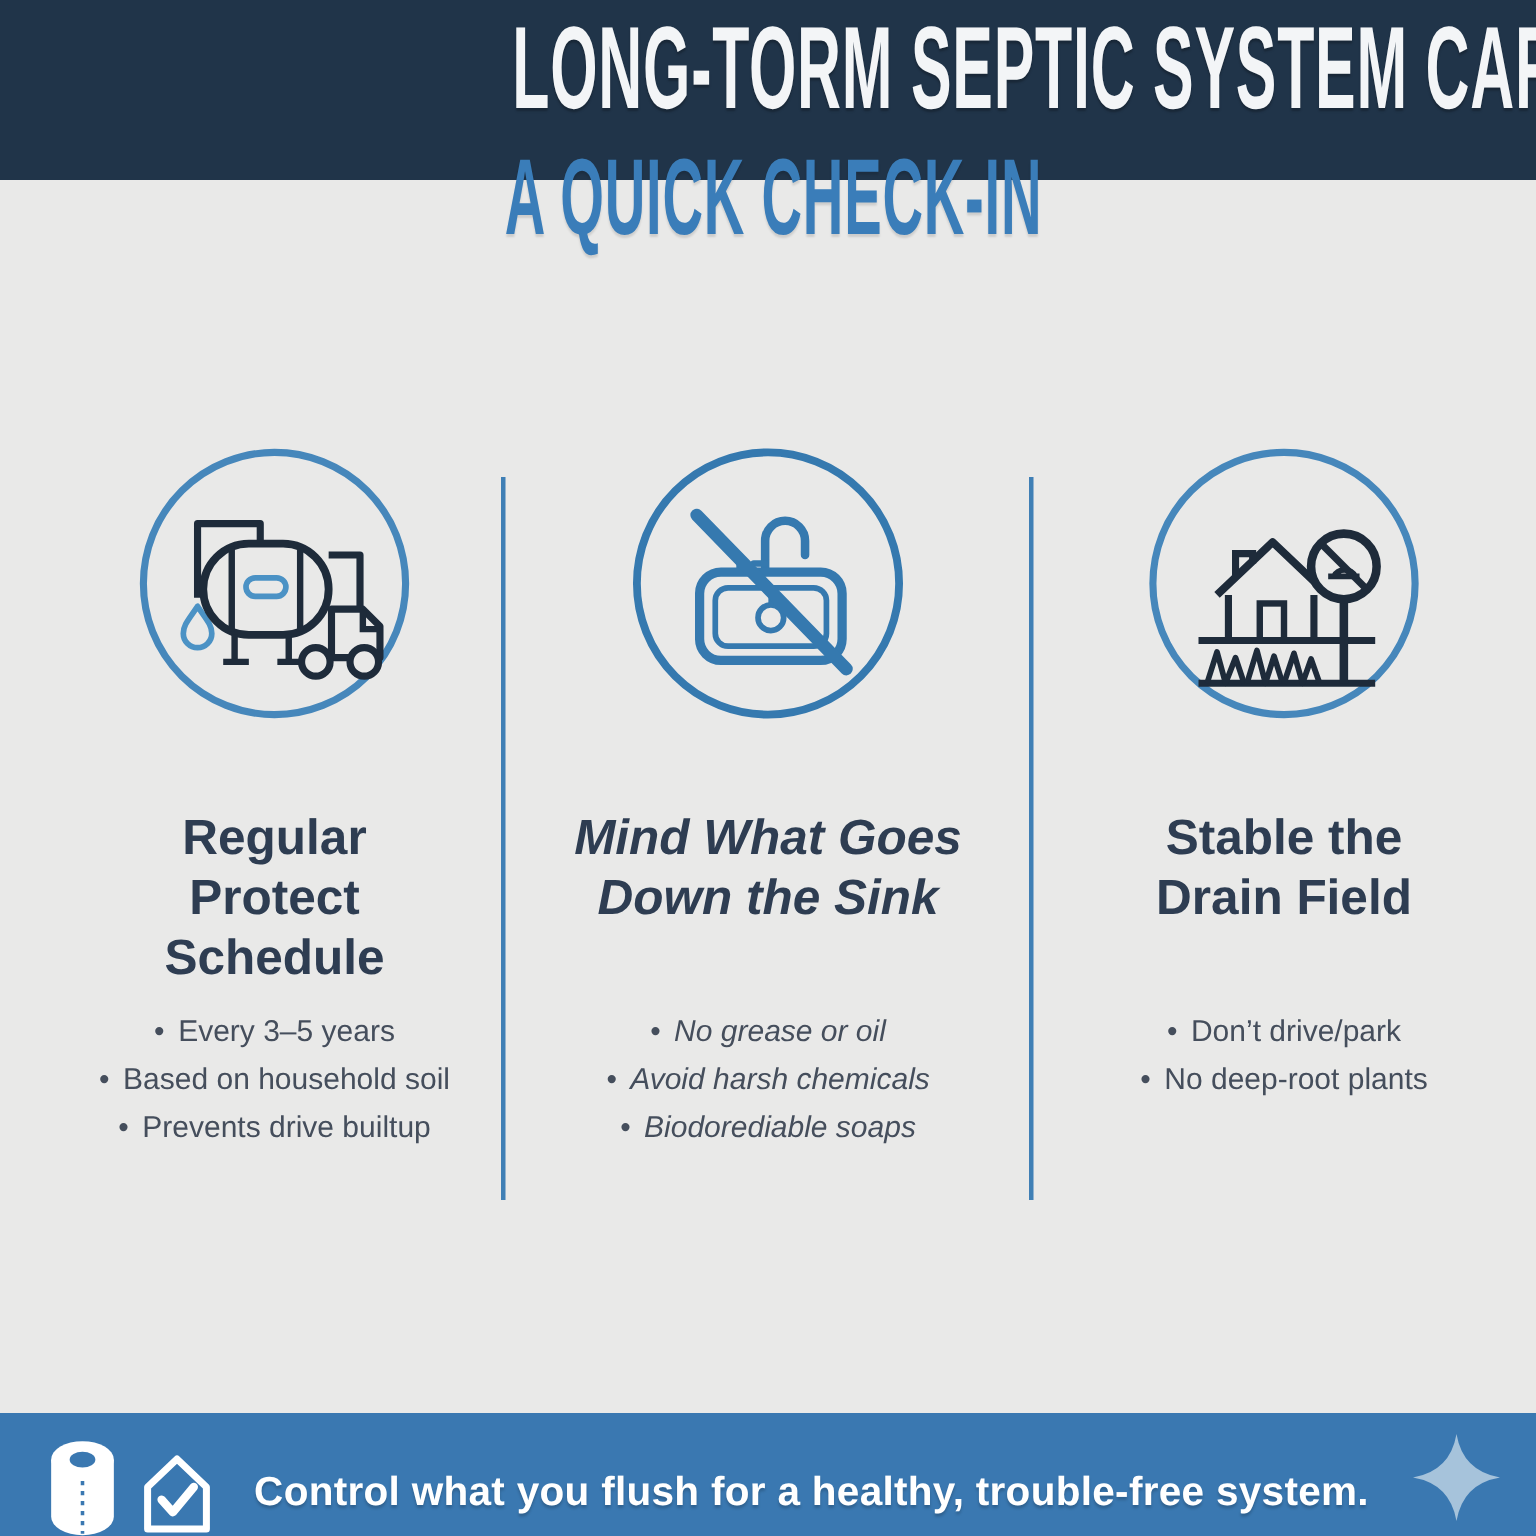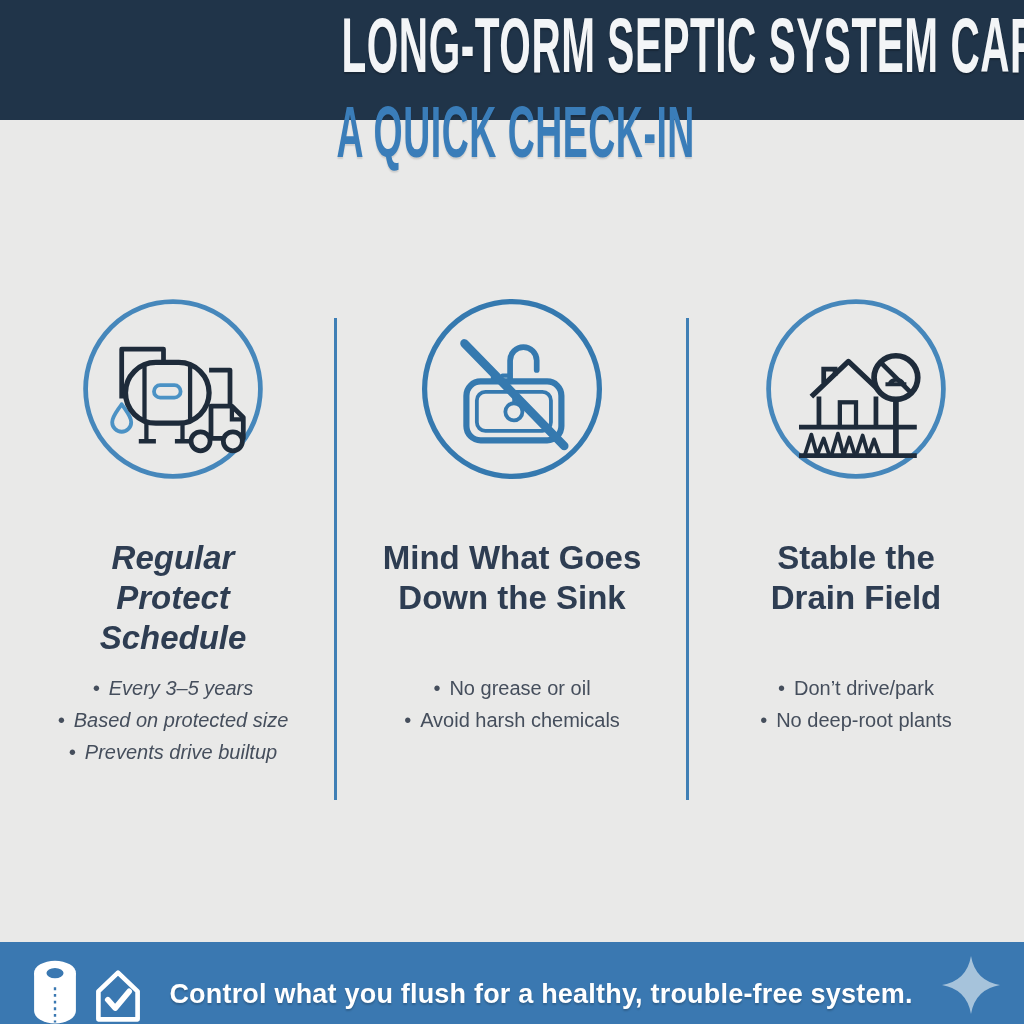"Regular" .col1 { font-style: italic -> none; left: 5px -> 15px }
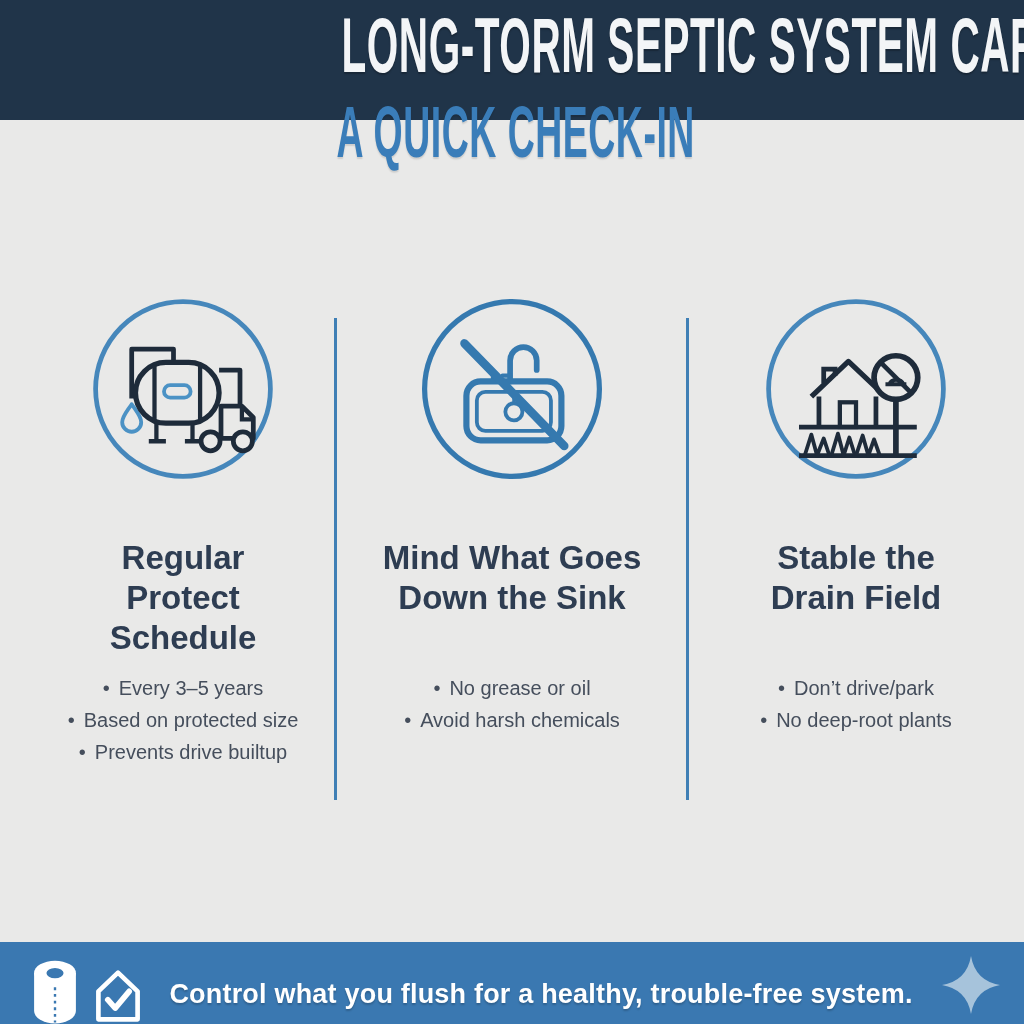"Mind What Goes" .col2 { font-style: none -> italic }
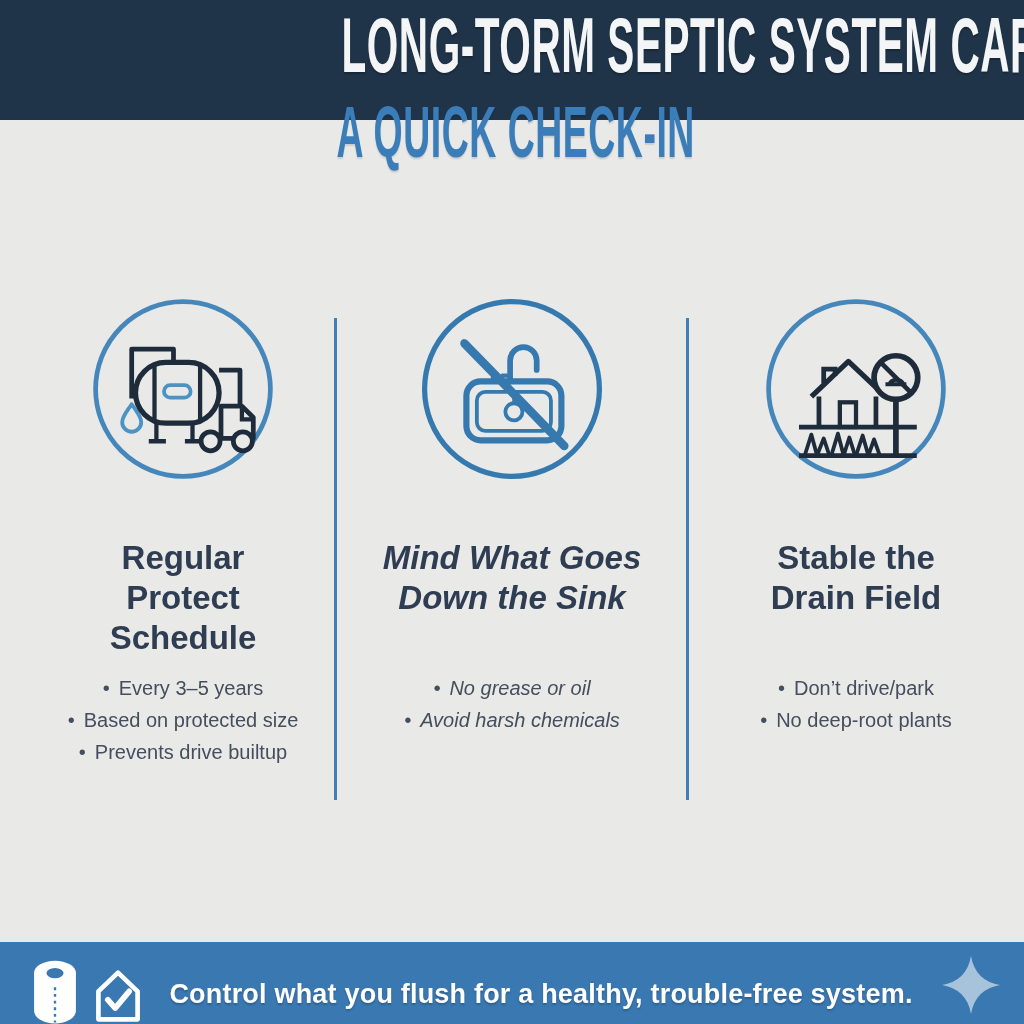"Based on protected size" span { text: protected size -> household soil }
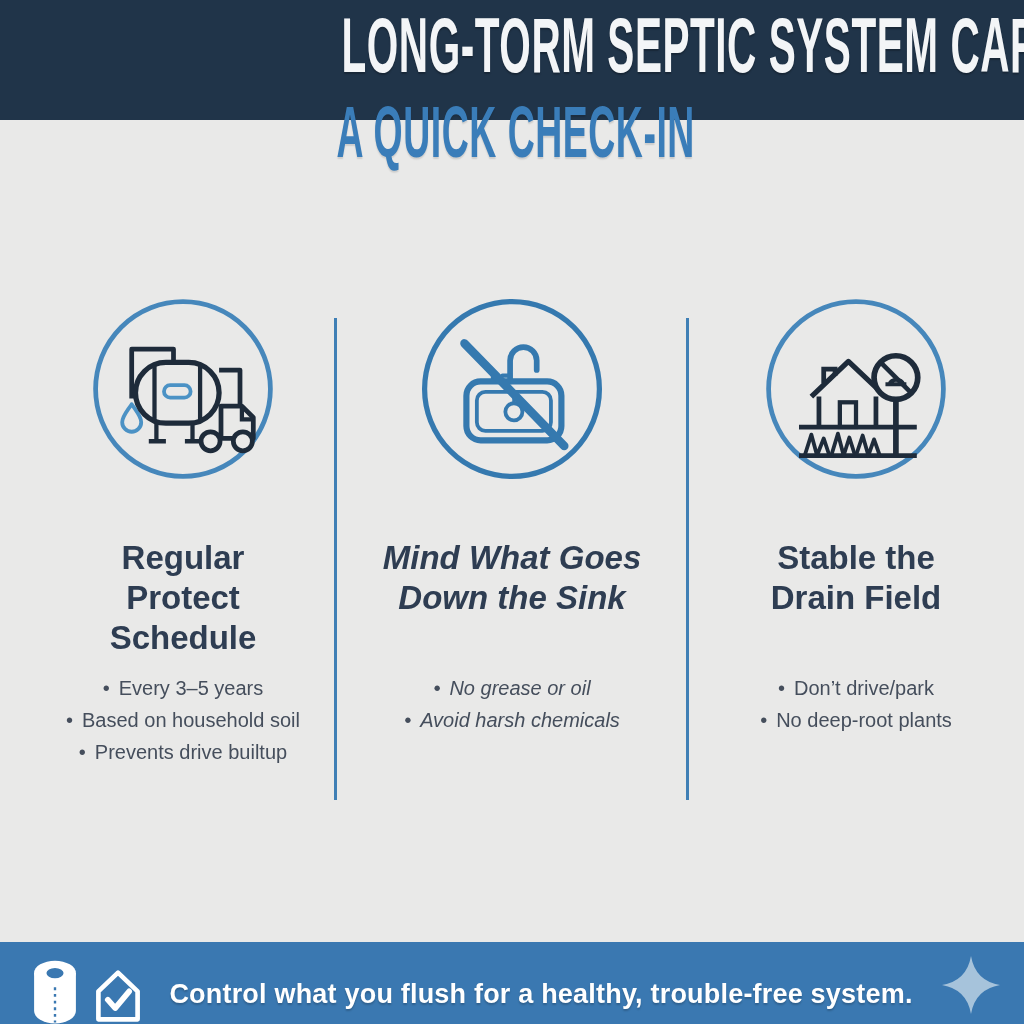"• Biodorediable soaps" div.bullet { html: none -> <div><span>•</span><span>Biodorediable soaps</span></div> }
